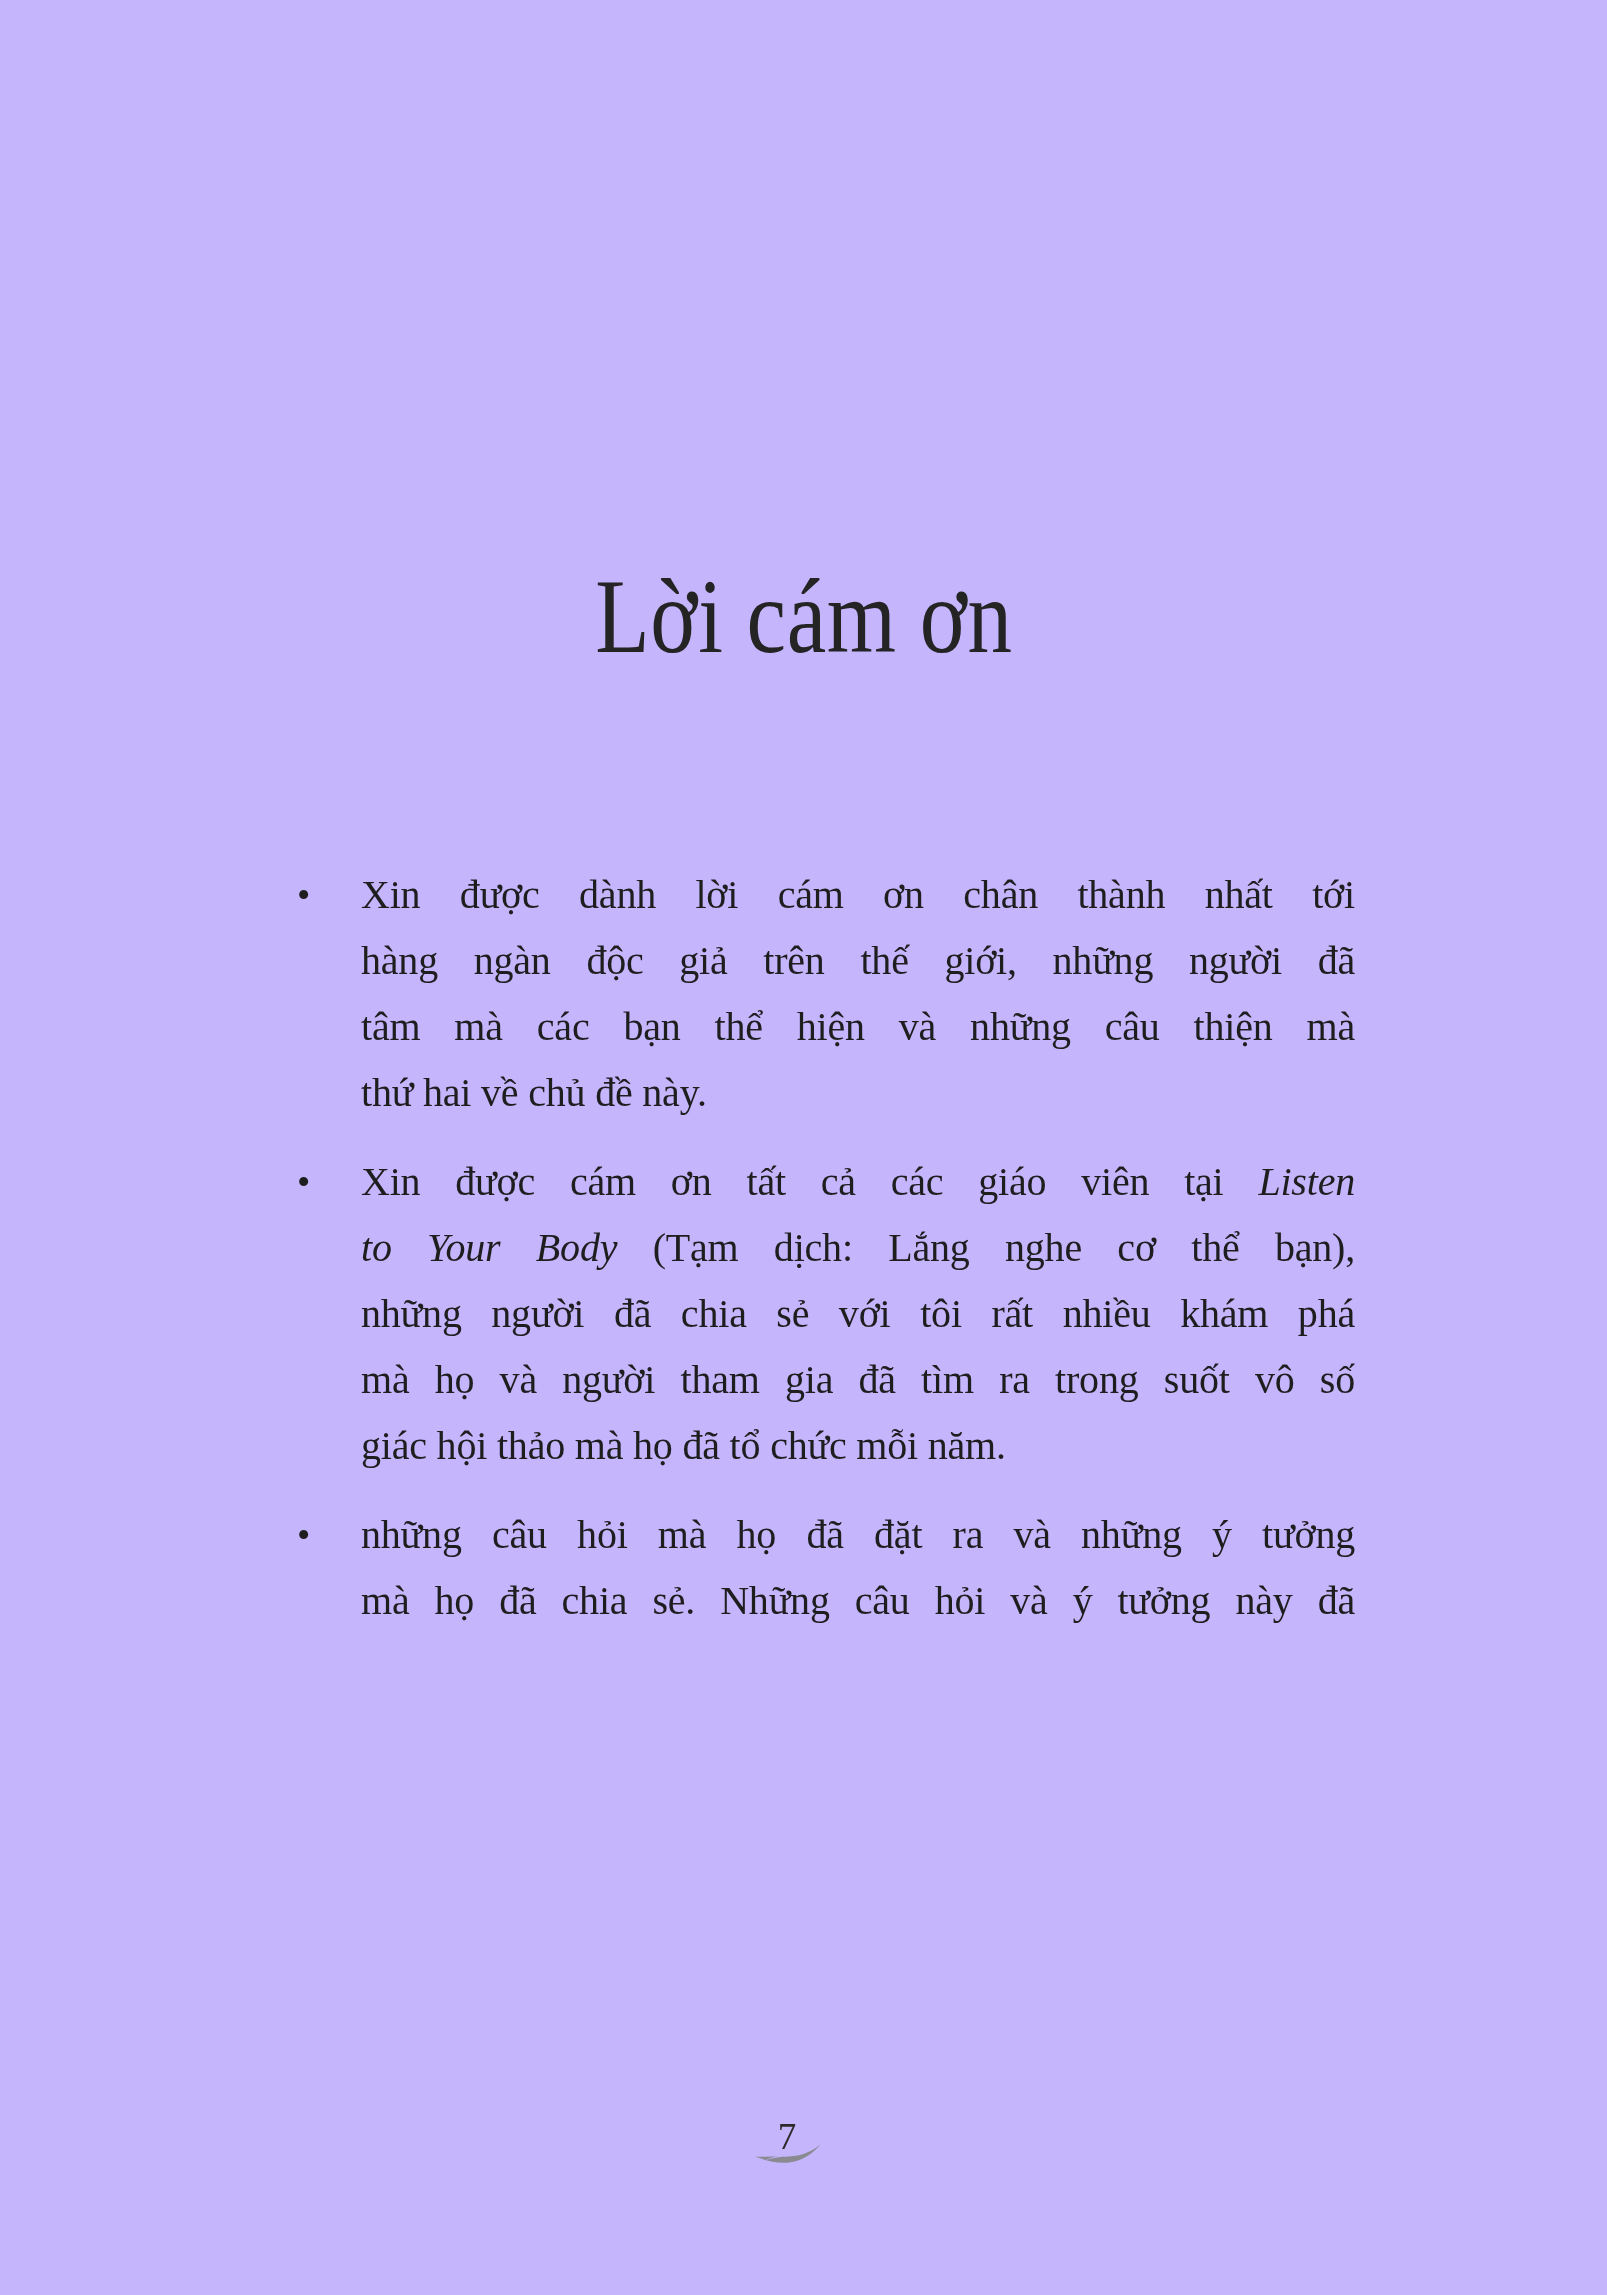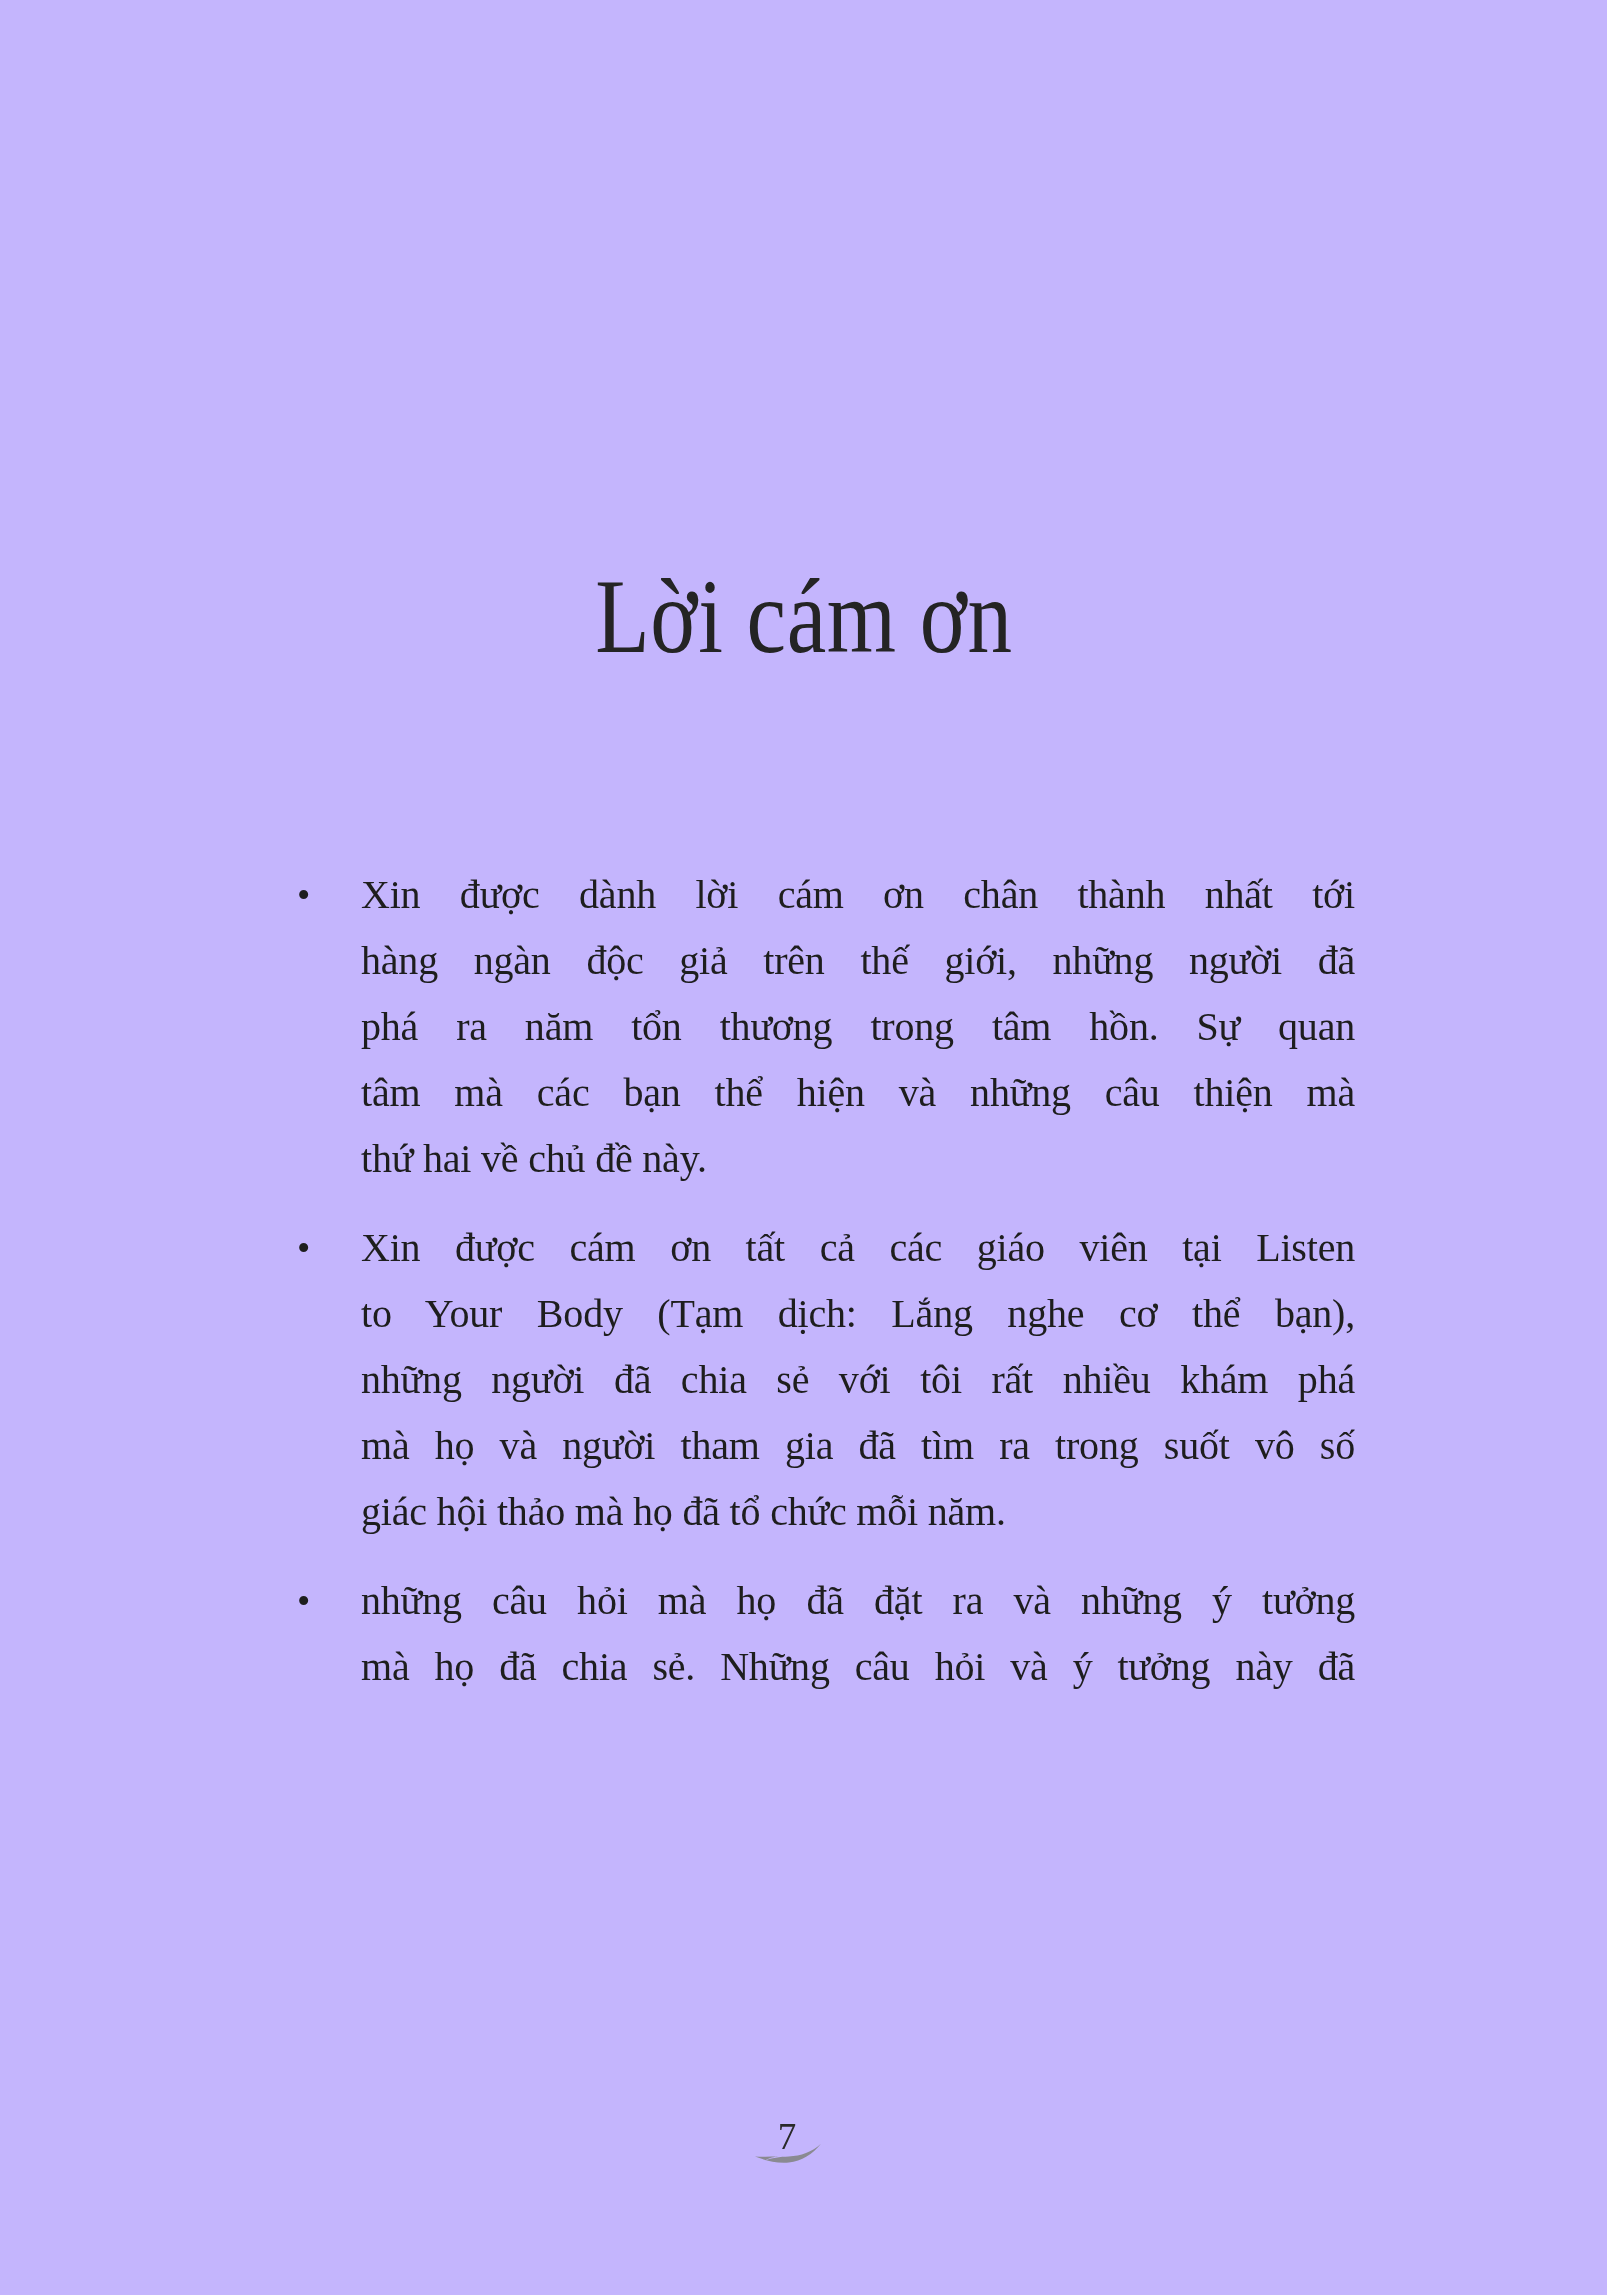"phá ra năm tổn thương" div.line { html: <div><span>phá ra năm tổn thương trong tâm hồn. Sự quan</span></div> -> none }
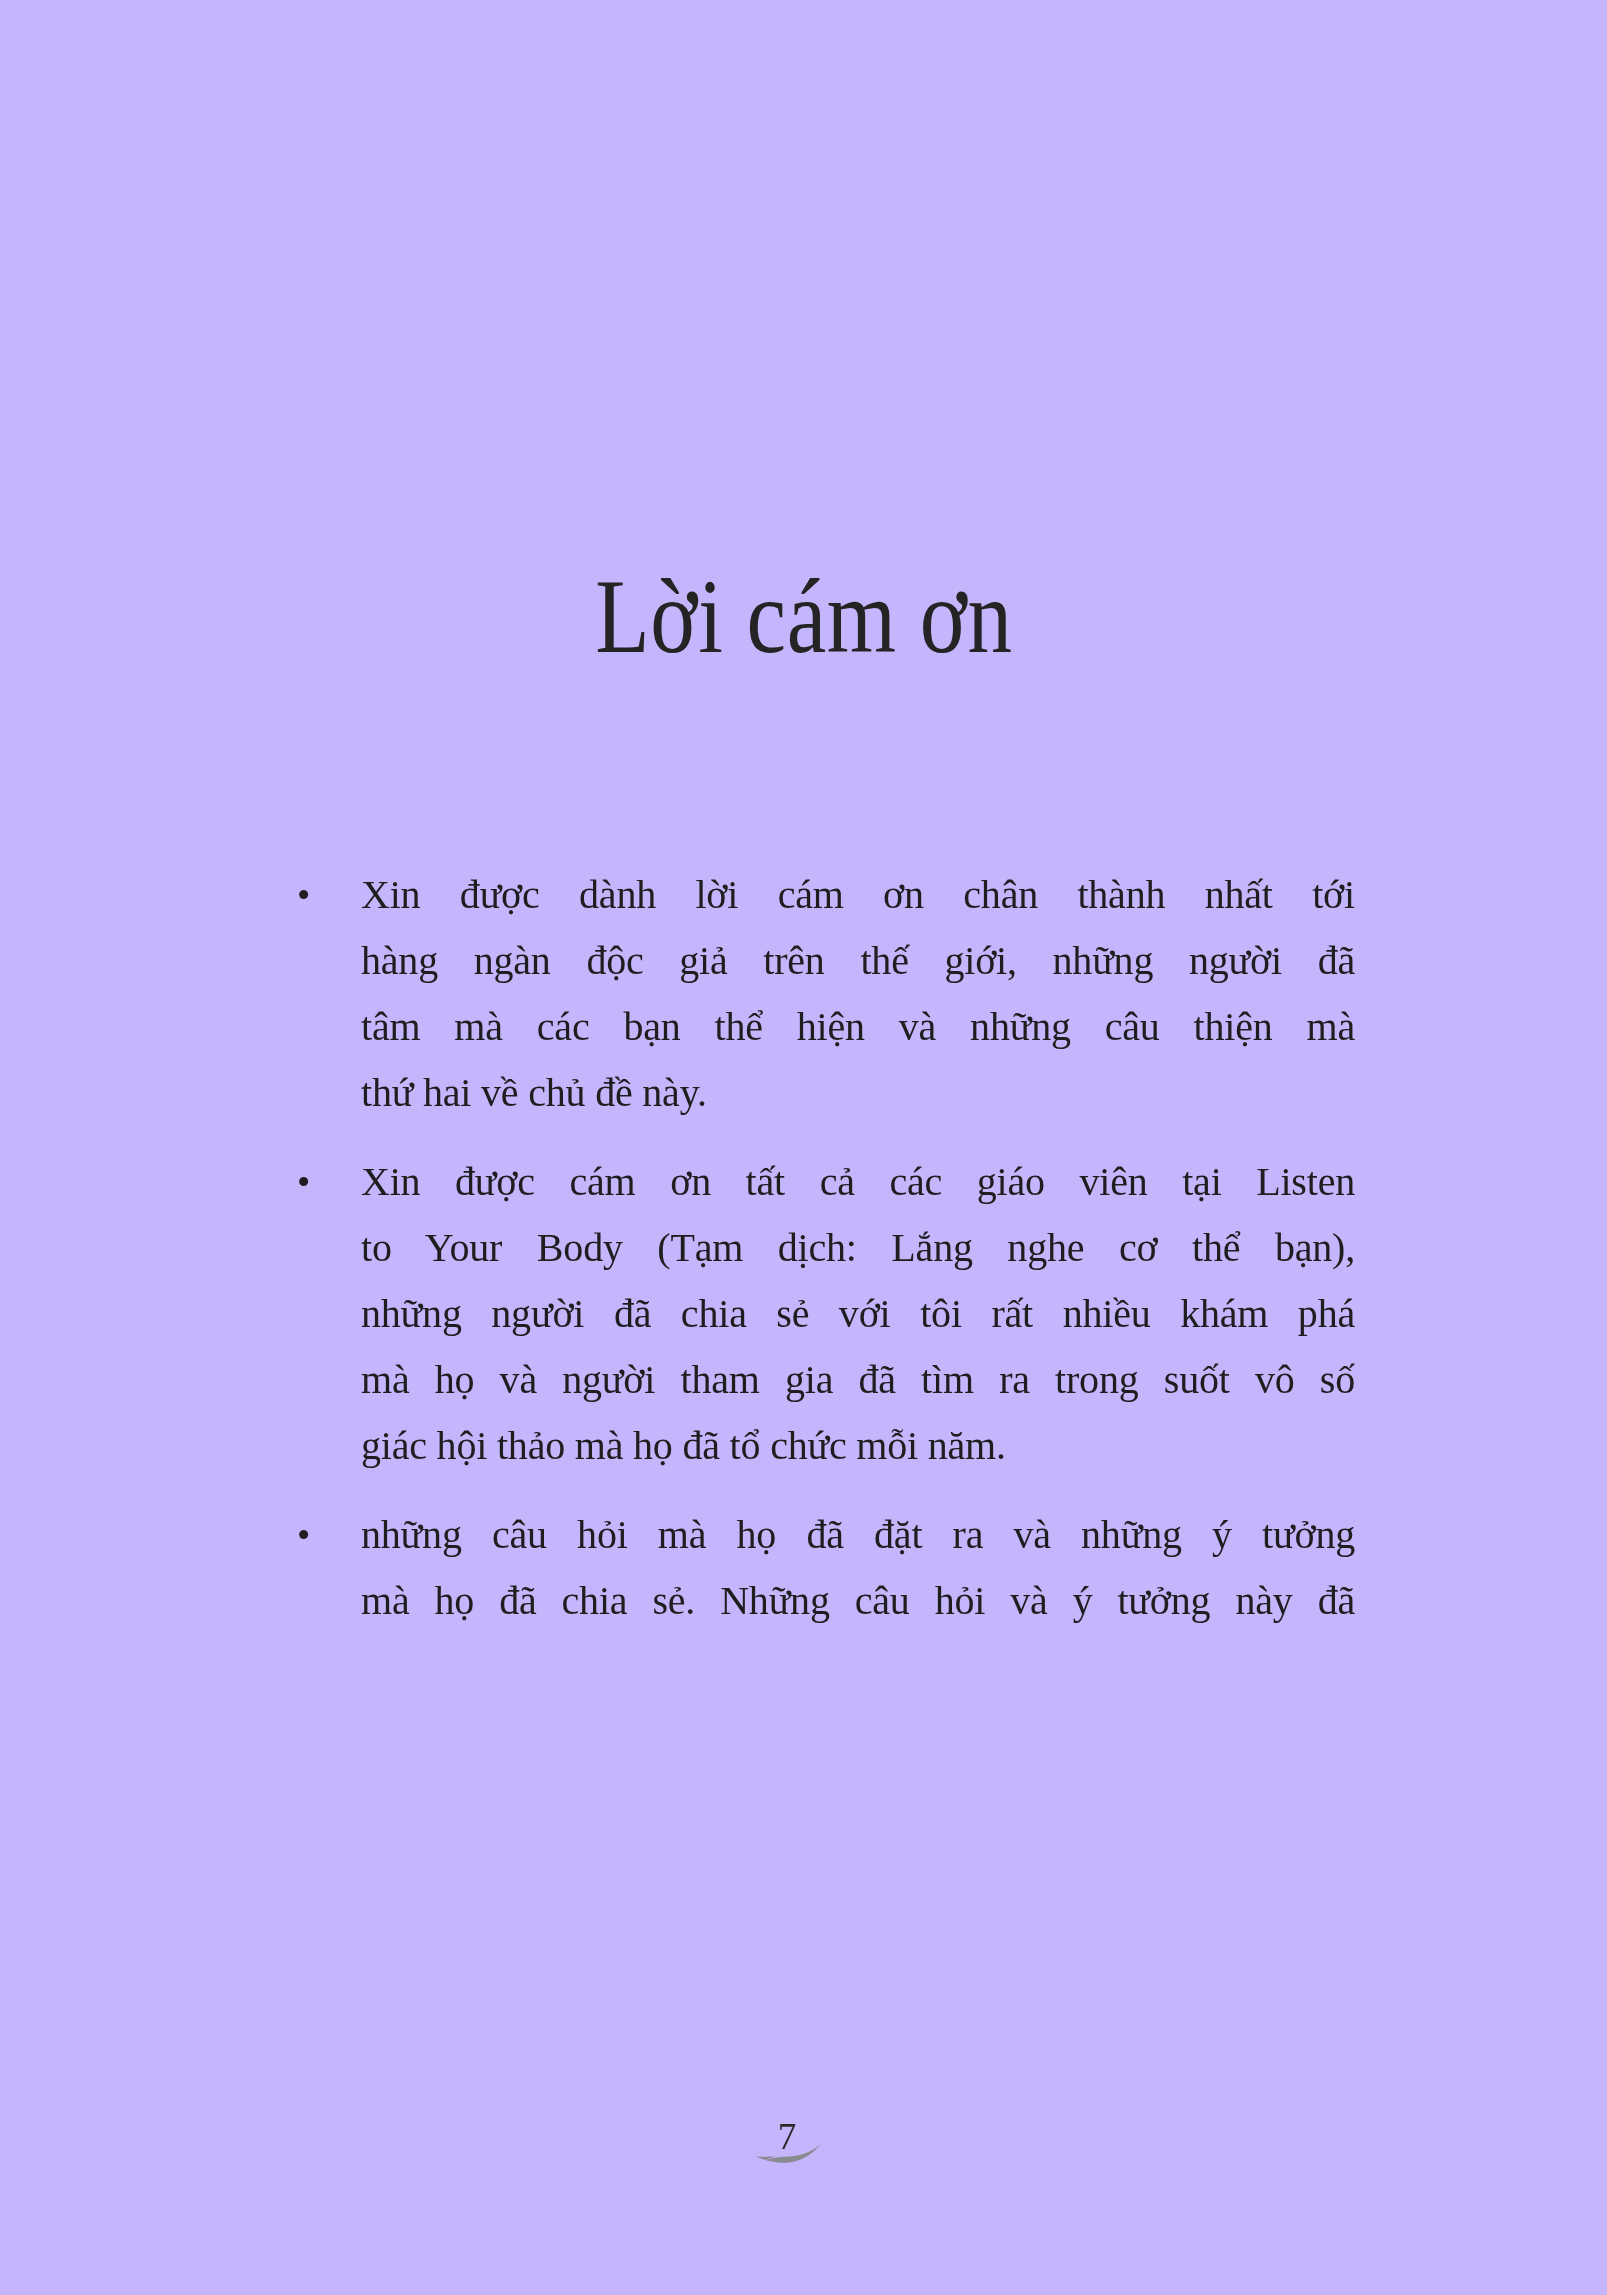"Listen" .line .it { font-style: none -> italic }
